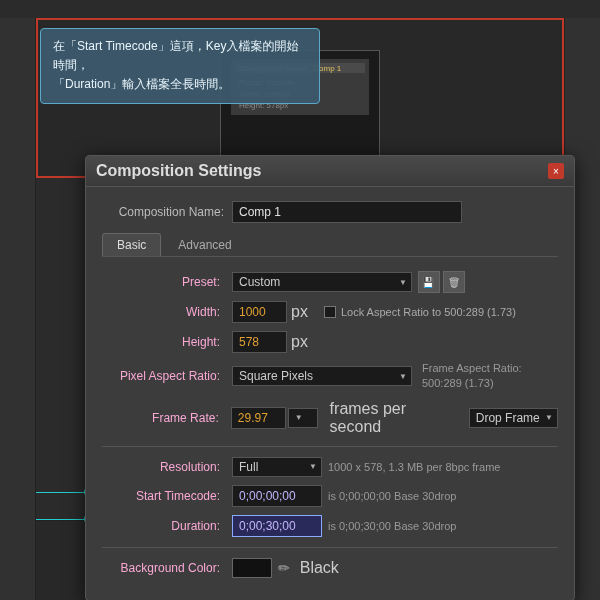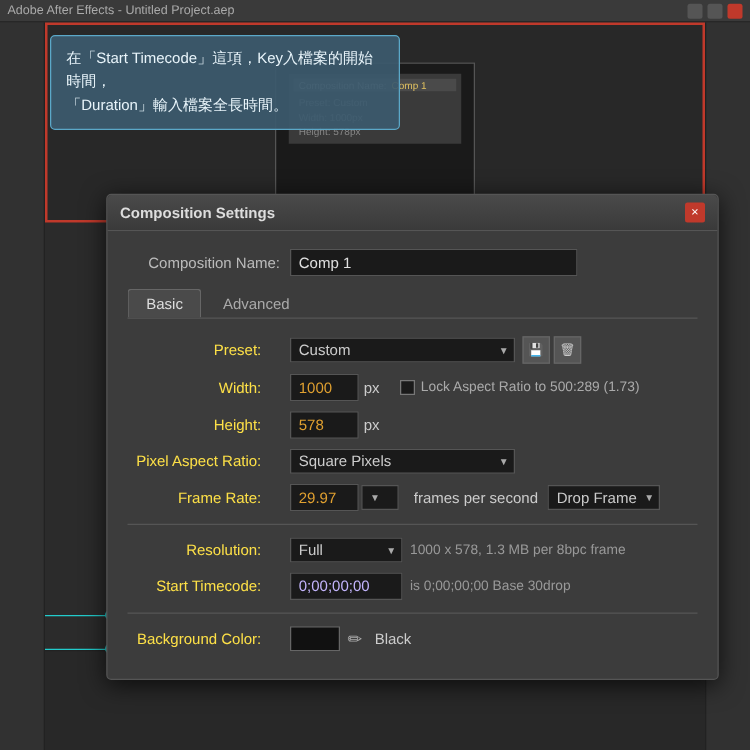"Adobe After Effects - Untitled" div.top-bar { html: <div> <span>Adobe After Effects - Untitled Project.aep</span> <div> <span></span> <span></span> <span></span> </div> </div> -> none }
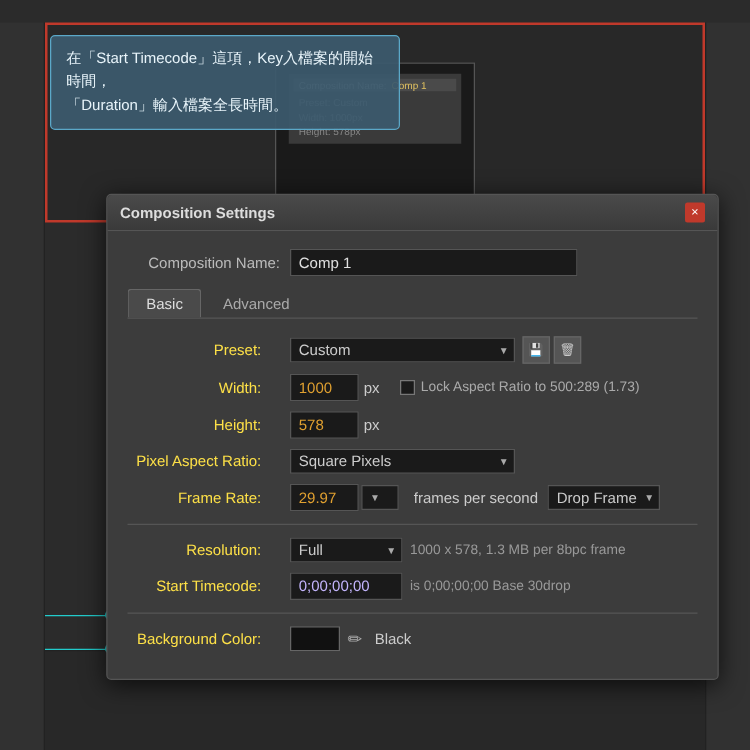"Composition Settings" .dialog-title { font-size: 12px -> 16px }
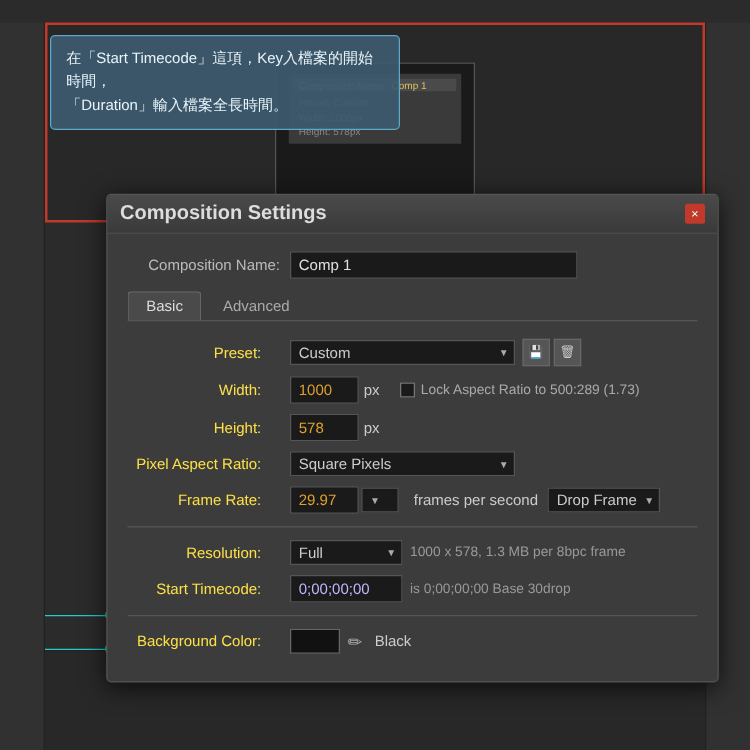"Preset:" .section-label { color: #fde047 -> #f9a8d4; padding-right: 23px -> 12px }
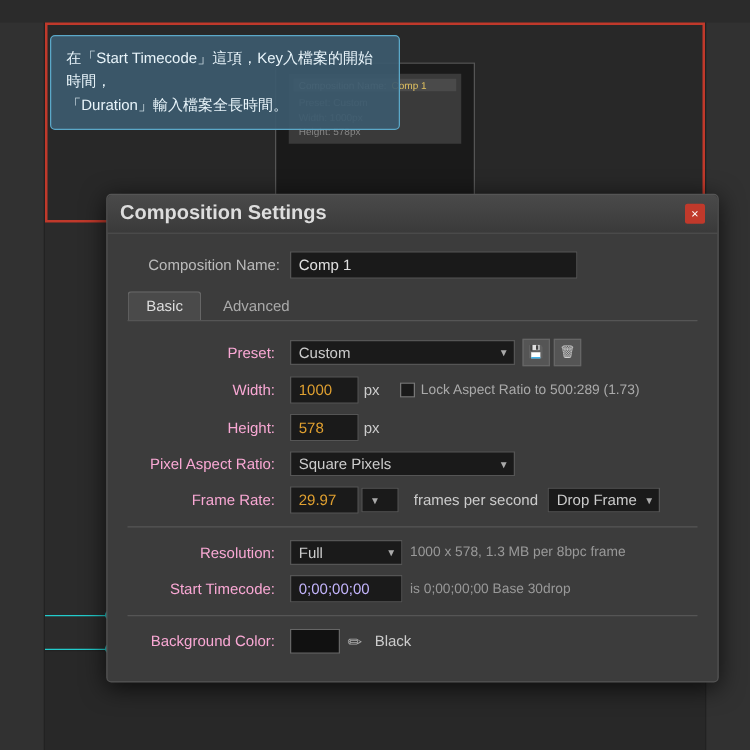"px" .value-text { font-size: 12px -> 16px }
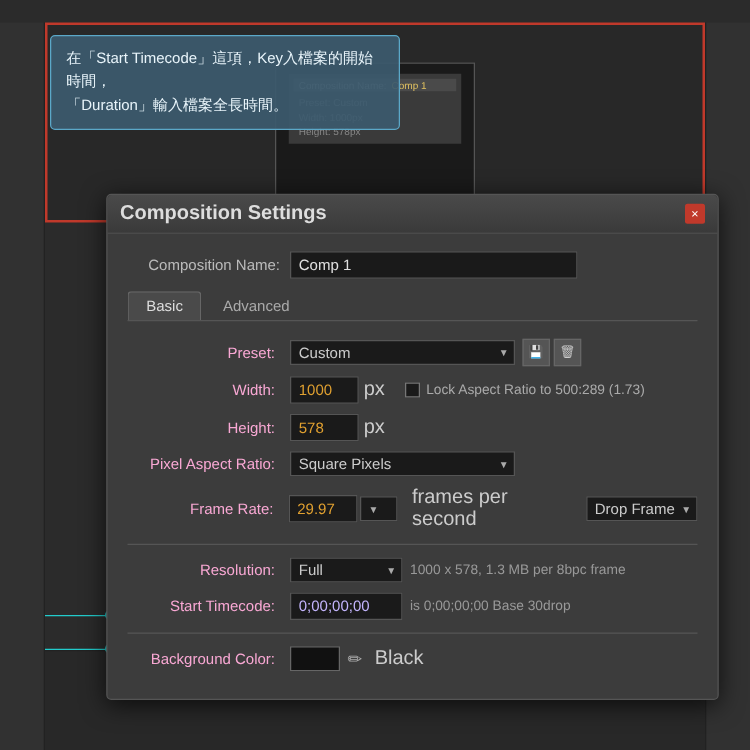"Frame Aspect Ratio:" div { html: none -> <div> <span>Frame Aspect Ratio:</span><br> <span>500:289 (1.73)</span> </div> }
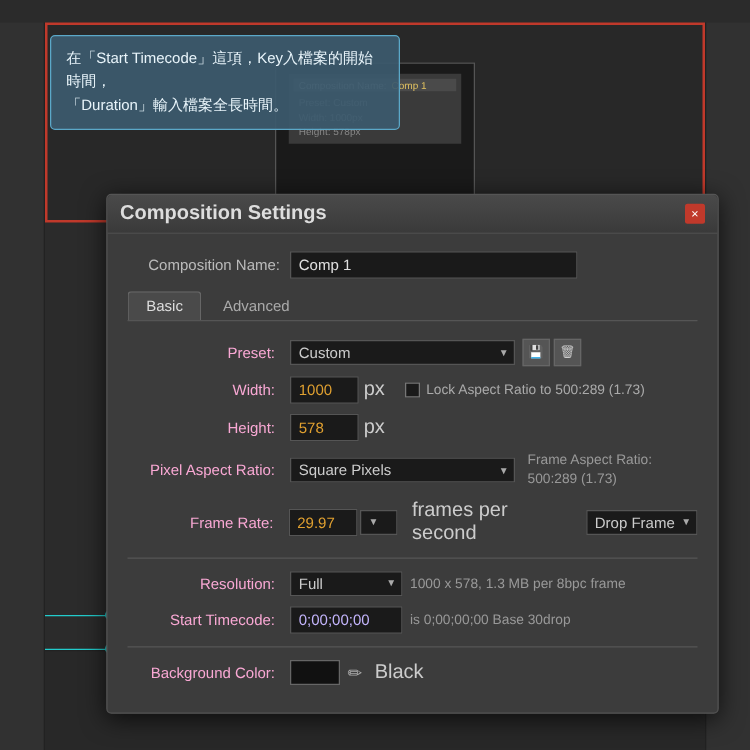"Duration:" div.section-row { html: none -> <div> <span>Duration:</span> <input> <span>is 0;00;30;00 Base 30drop</span> </div> }
